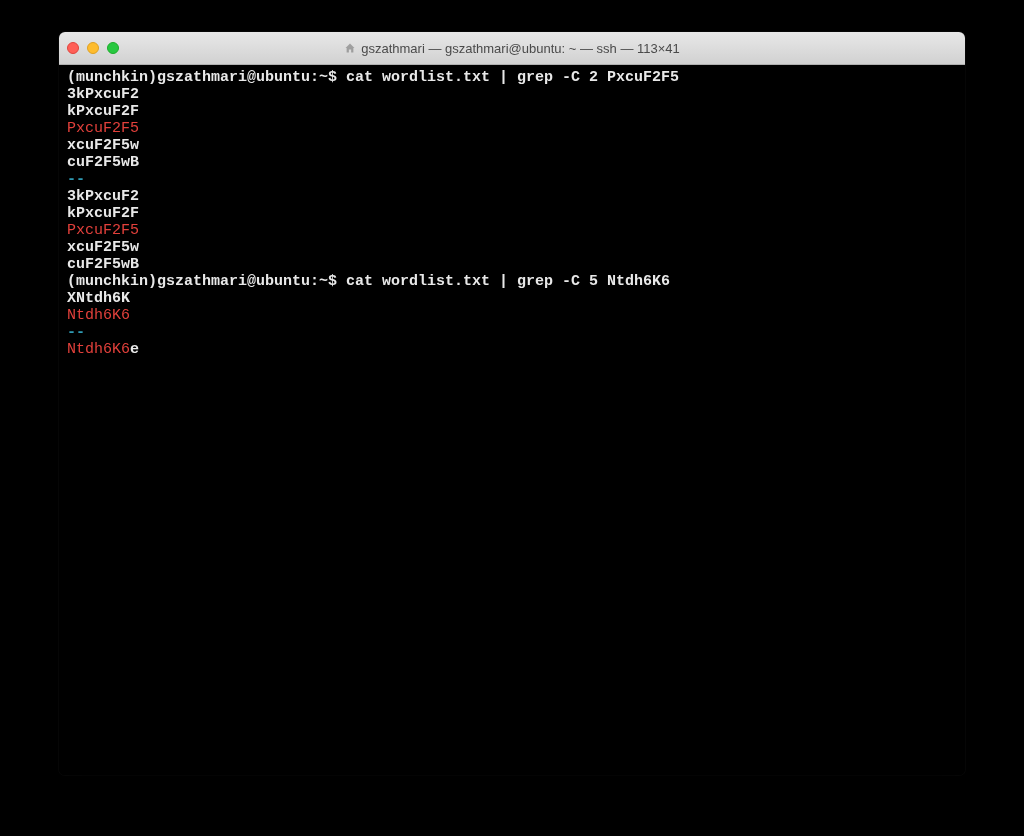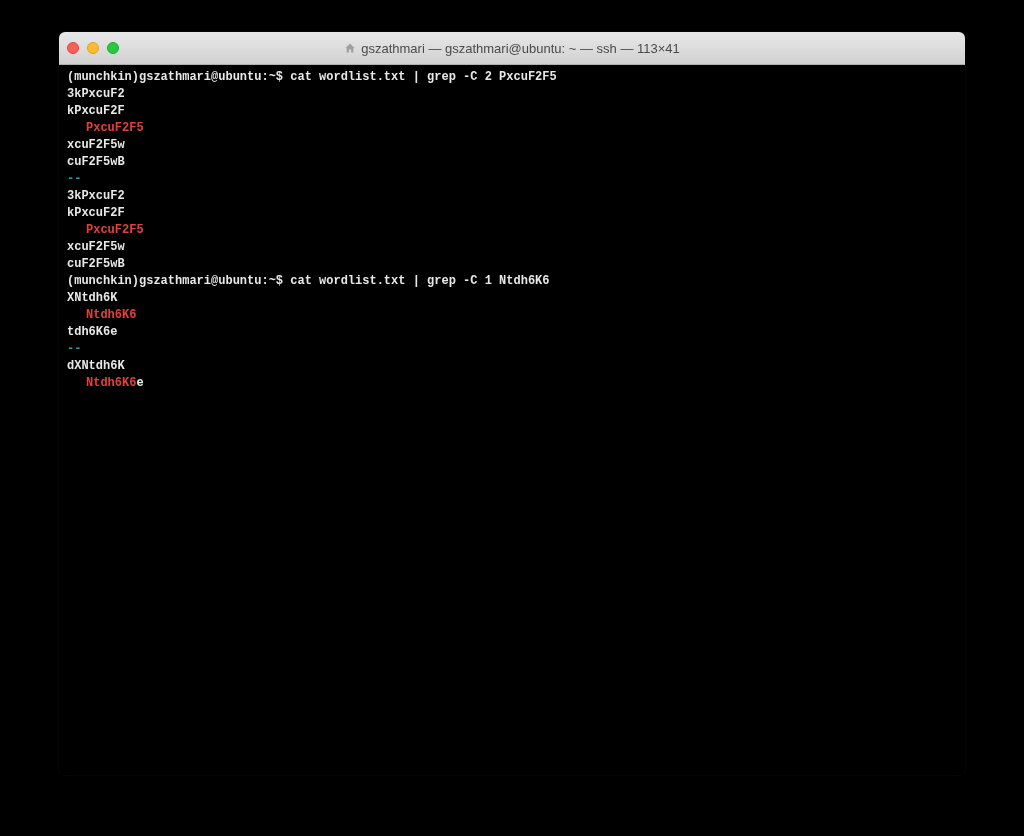"(munchkin)gszathmari@ubuntu:~$ cat" .term { font-size: 12px -> 15px }
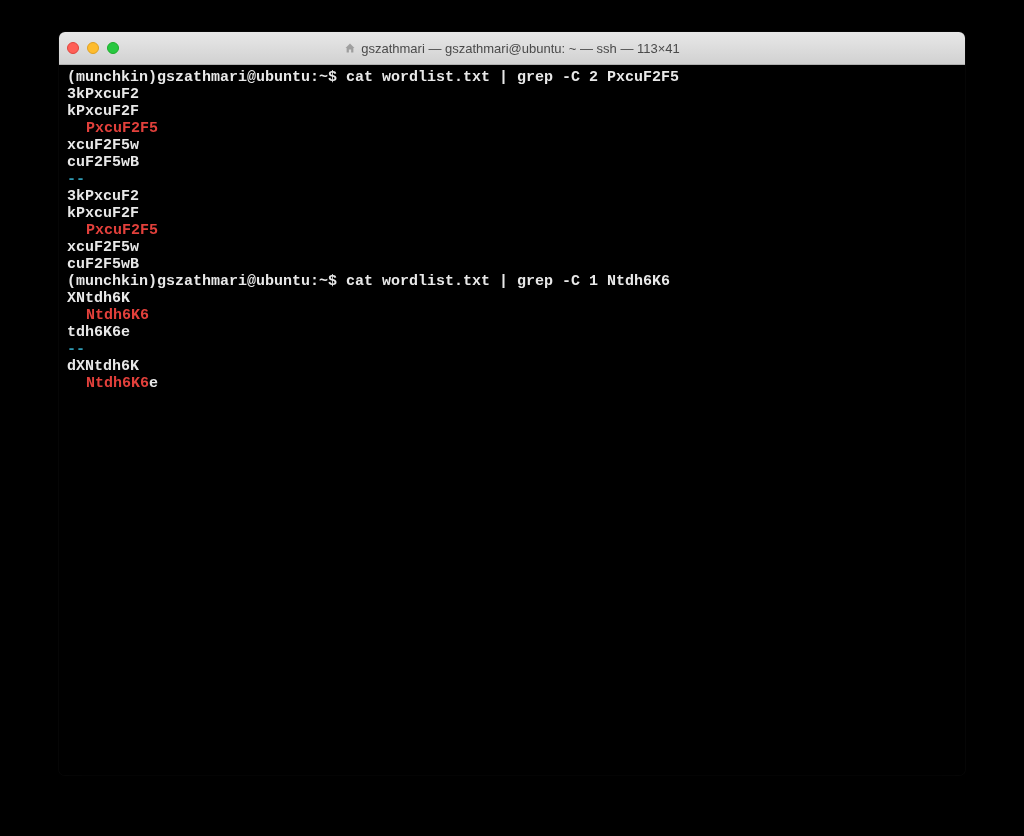"PxcuF2F5" .match { font-weight: bold -> normal; margin-left: 19px -> none }
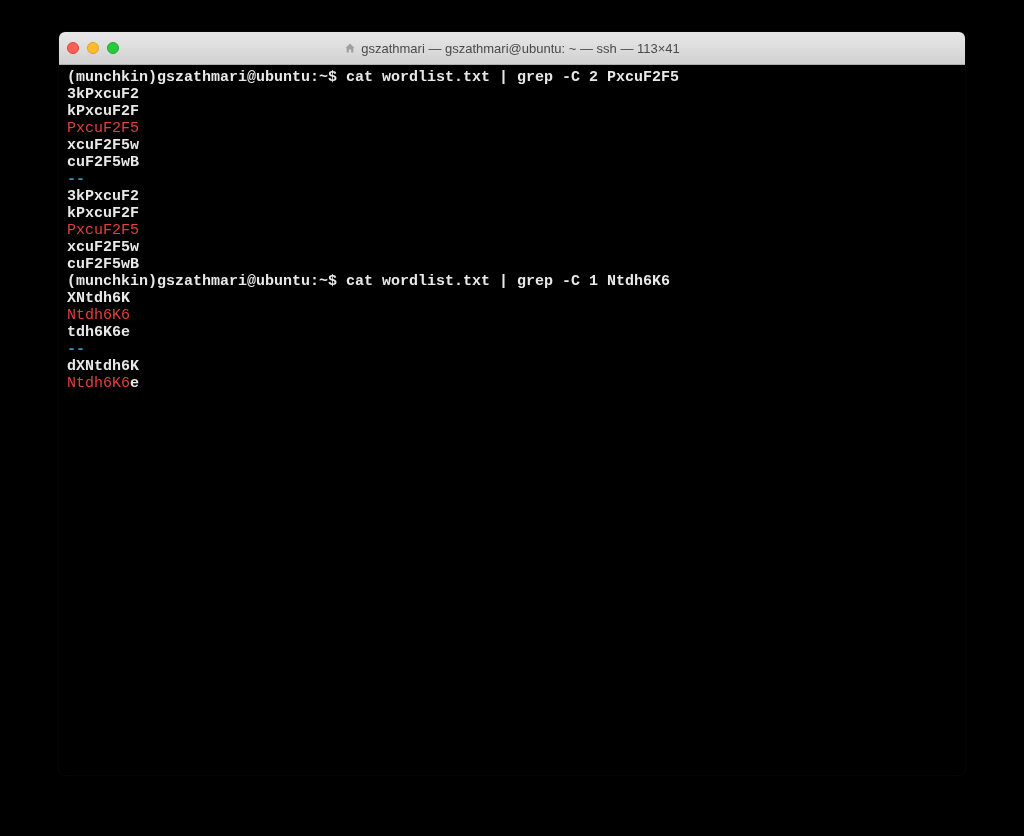"(munchkin)gszathmari@ubuntu:~$ cat wordlist.txt | grep -C 1" div.line { text: 1 -> 5 }
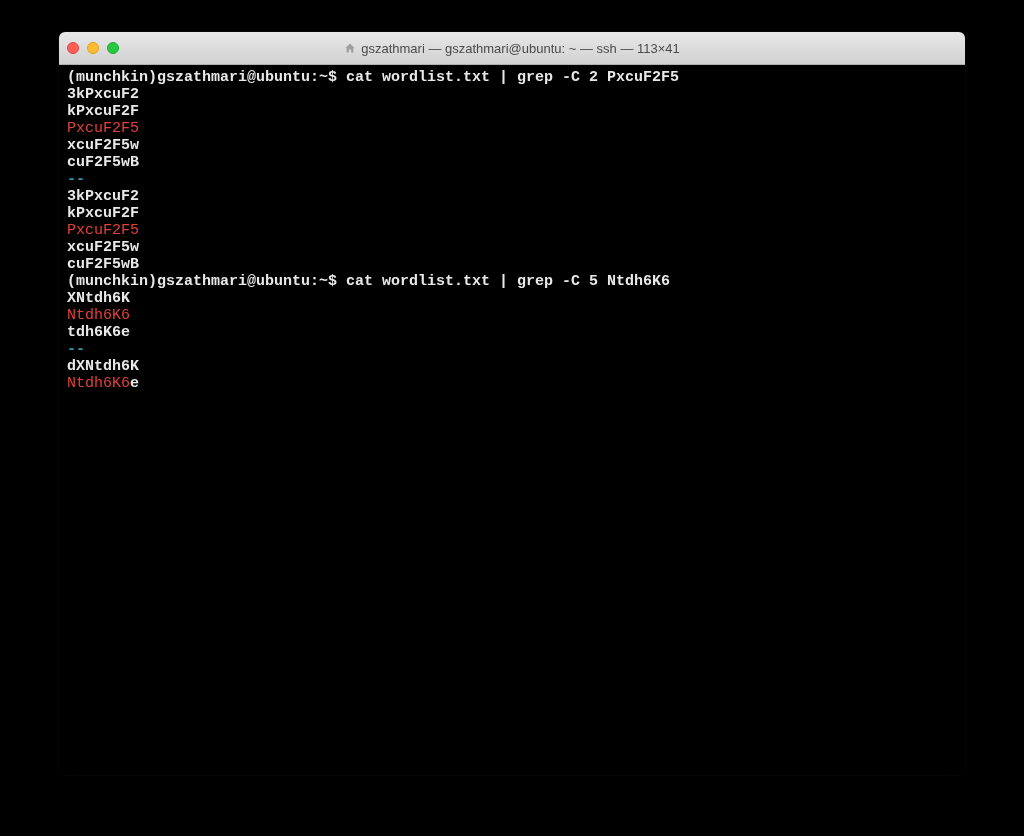"tdh6K6e" div.line { html: <div>tdh6K6e</div> -> none }
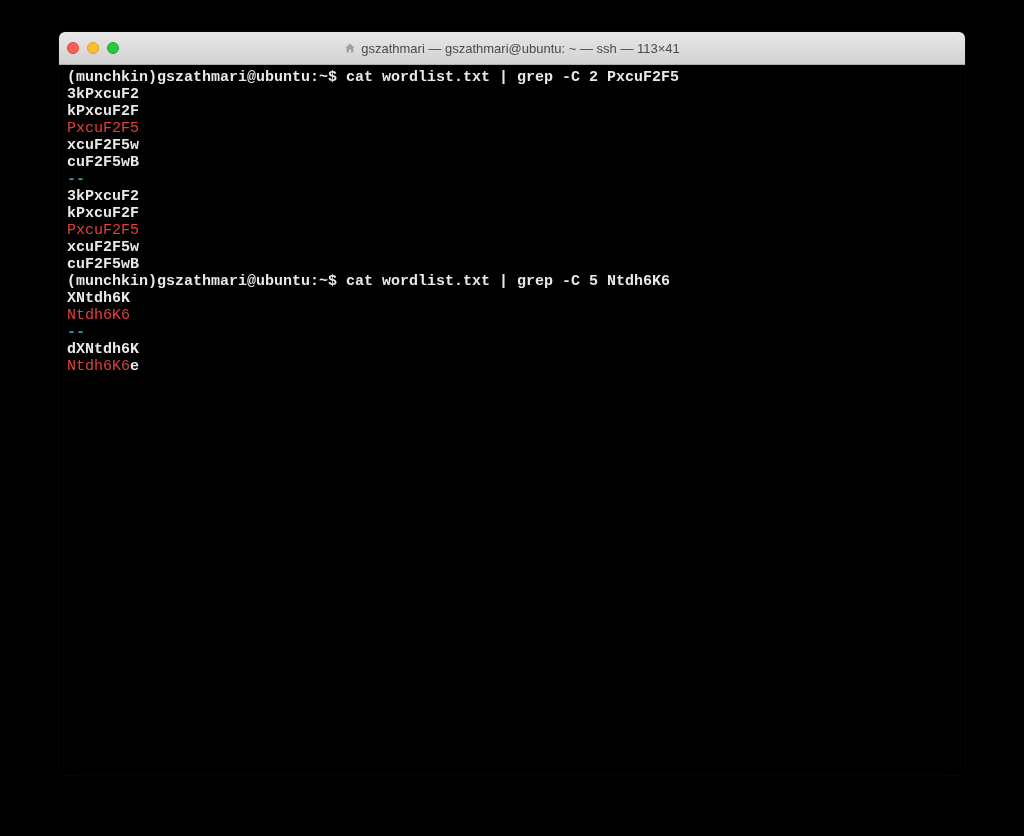"dXNtdh6K" div.line { html: <div>dXNtdh6K</div> -> none }
